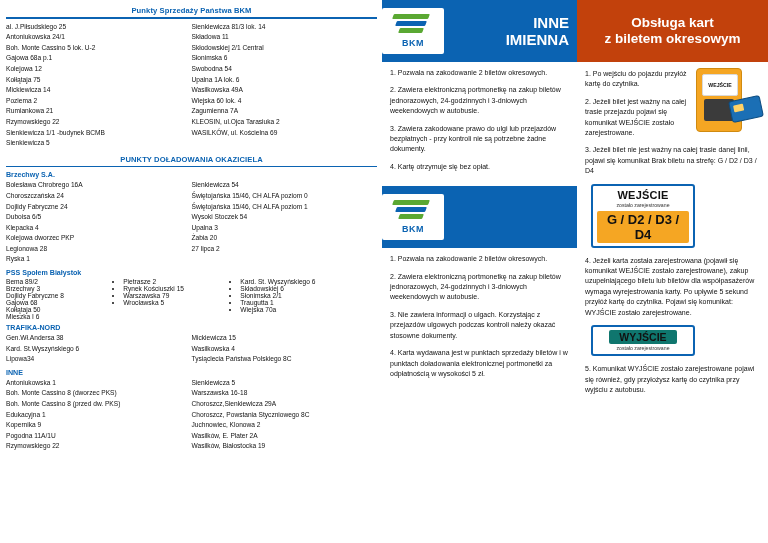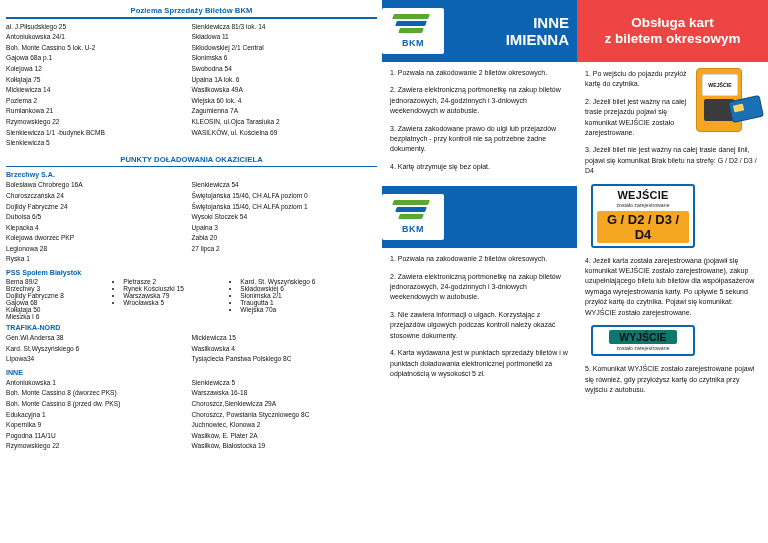"Poziema Sprzedaży Biletów BKM" div.sec-title { text: Poziema Sprzedaży Biletów -> Punkty Sprzedaży Państwa }
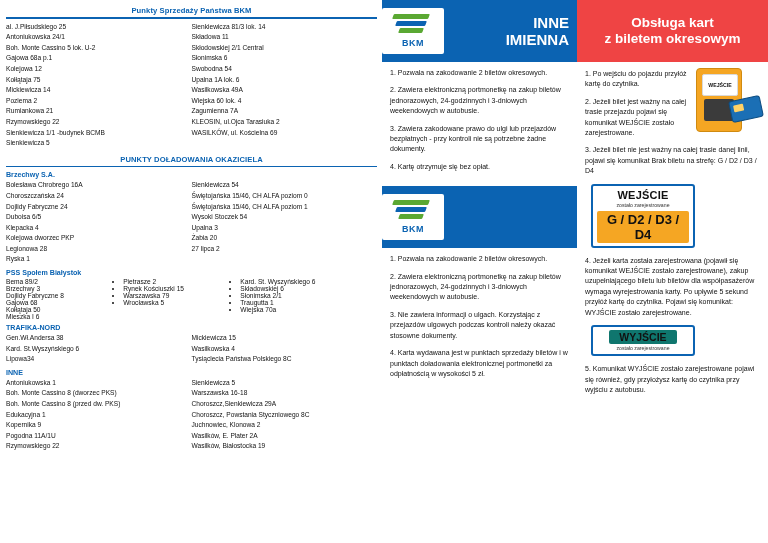"Obsługa kart" .right-head { background: #ef4444 -> #c2410c }
